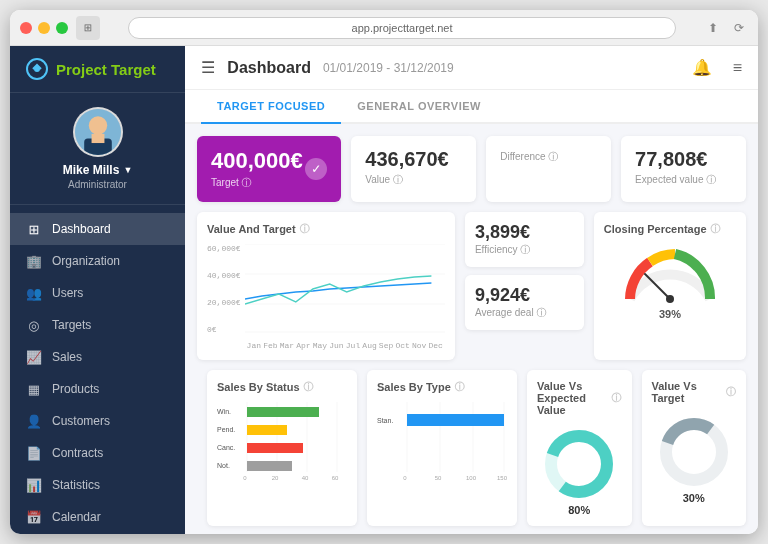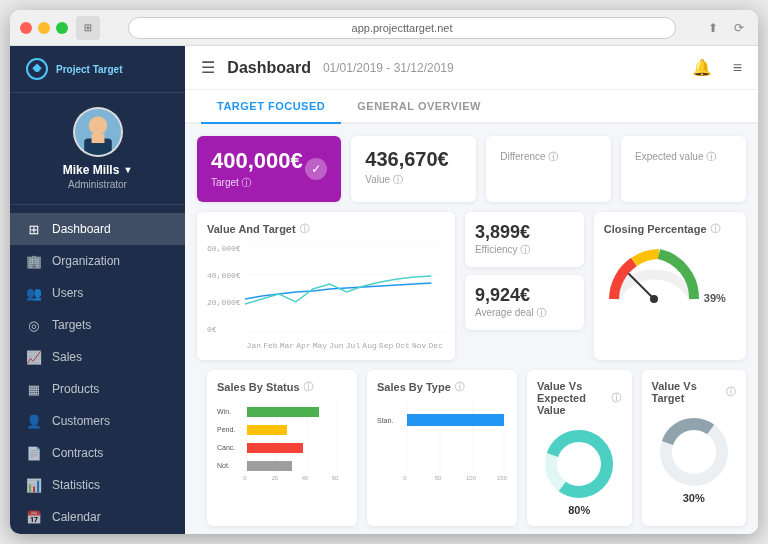"Project Target" .logo-text { color: #7dd3fc -> #84cc16; font-size: 10px -> 15px }
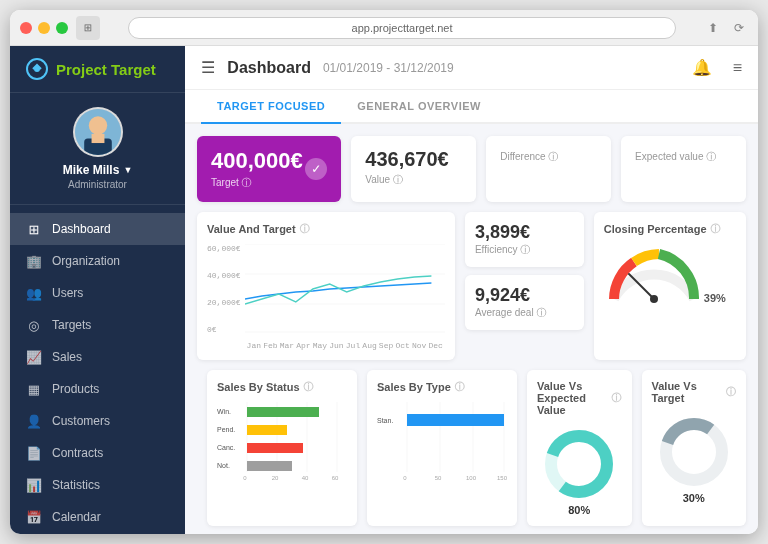"77,808€" div.kpi-value { html: none -> <div>77,808€</div> }
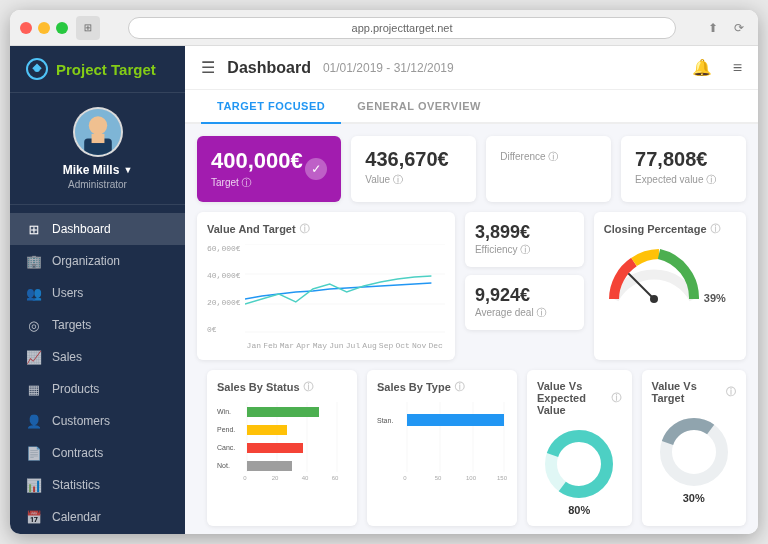"39%" .gauge-container { align-items: flex-end -> center; flex-direction: none -> column }
